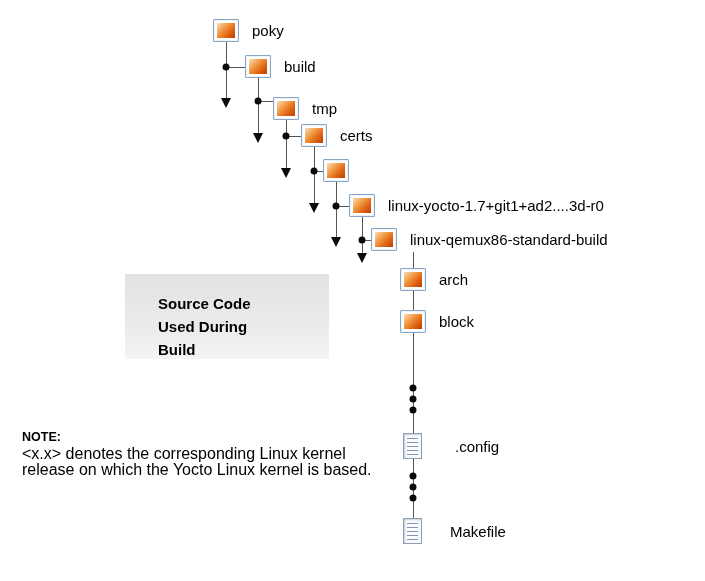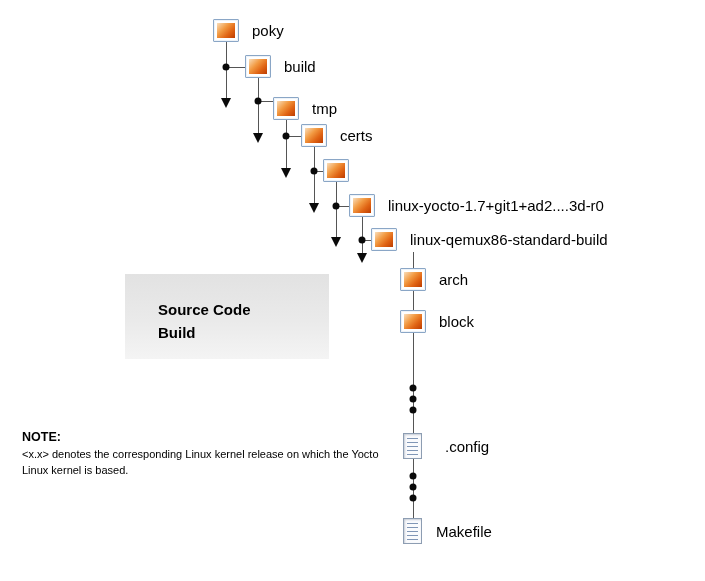"Source Code" #callout { padding: 24px 0 0 33px -> 18px 0 0 33px }
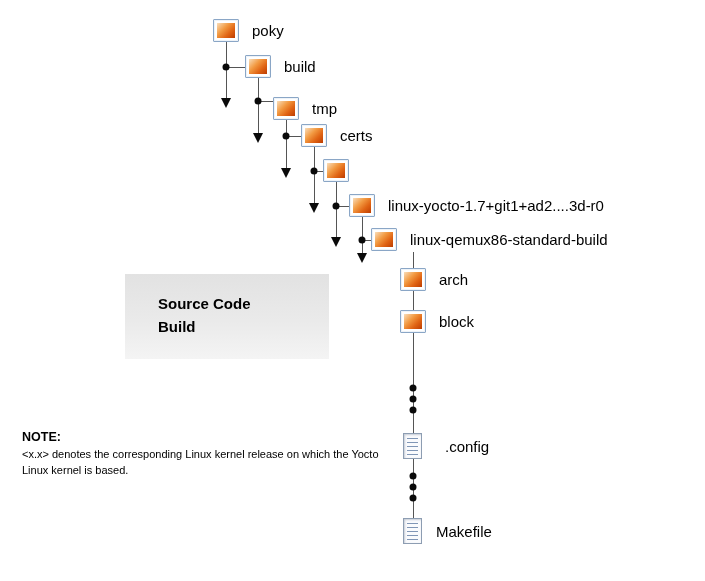"Used During" div.callout-line { html: none -> <div>Used During</div> }
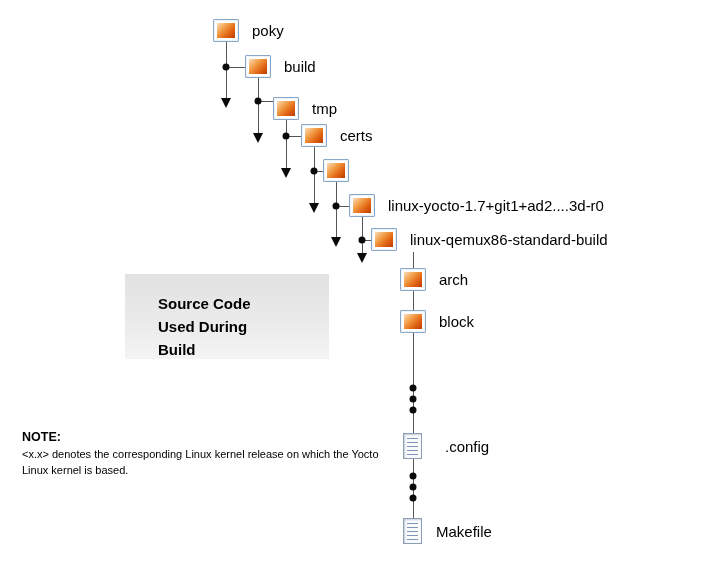"<x.x> denotes the corresponding Linux" #note .note-body { font-size: 11px -> 16px }
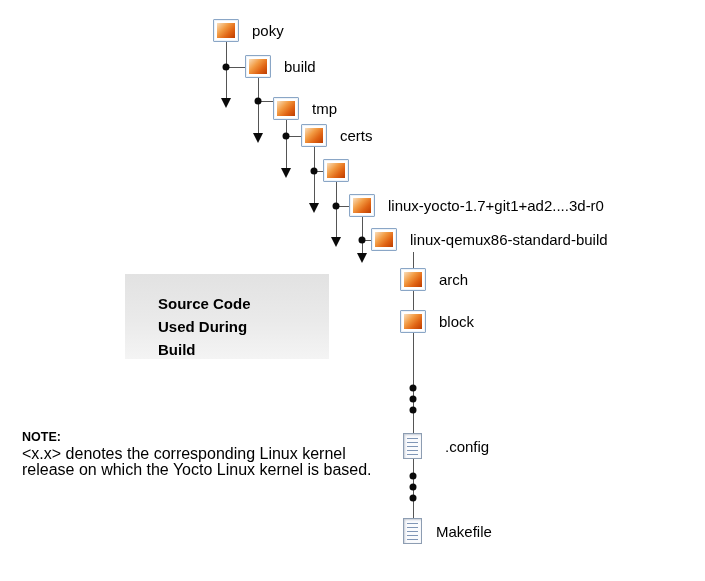".config" div.node { gap: 23px -> 33px }
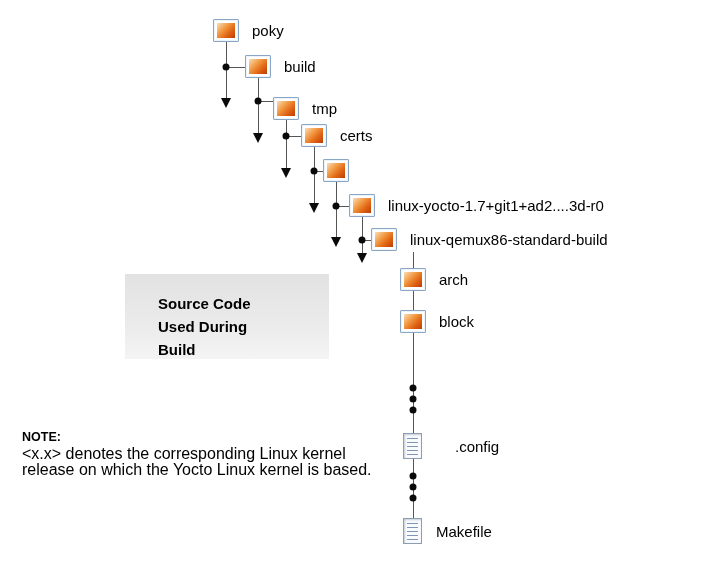"Makefile" div.node { gap: 14px -> 28px }
